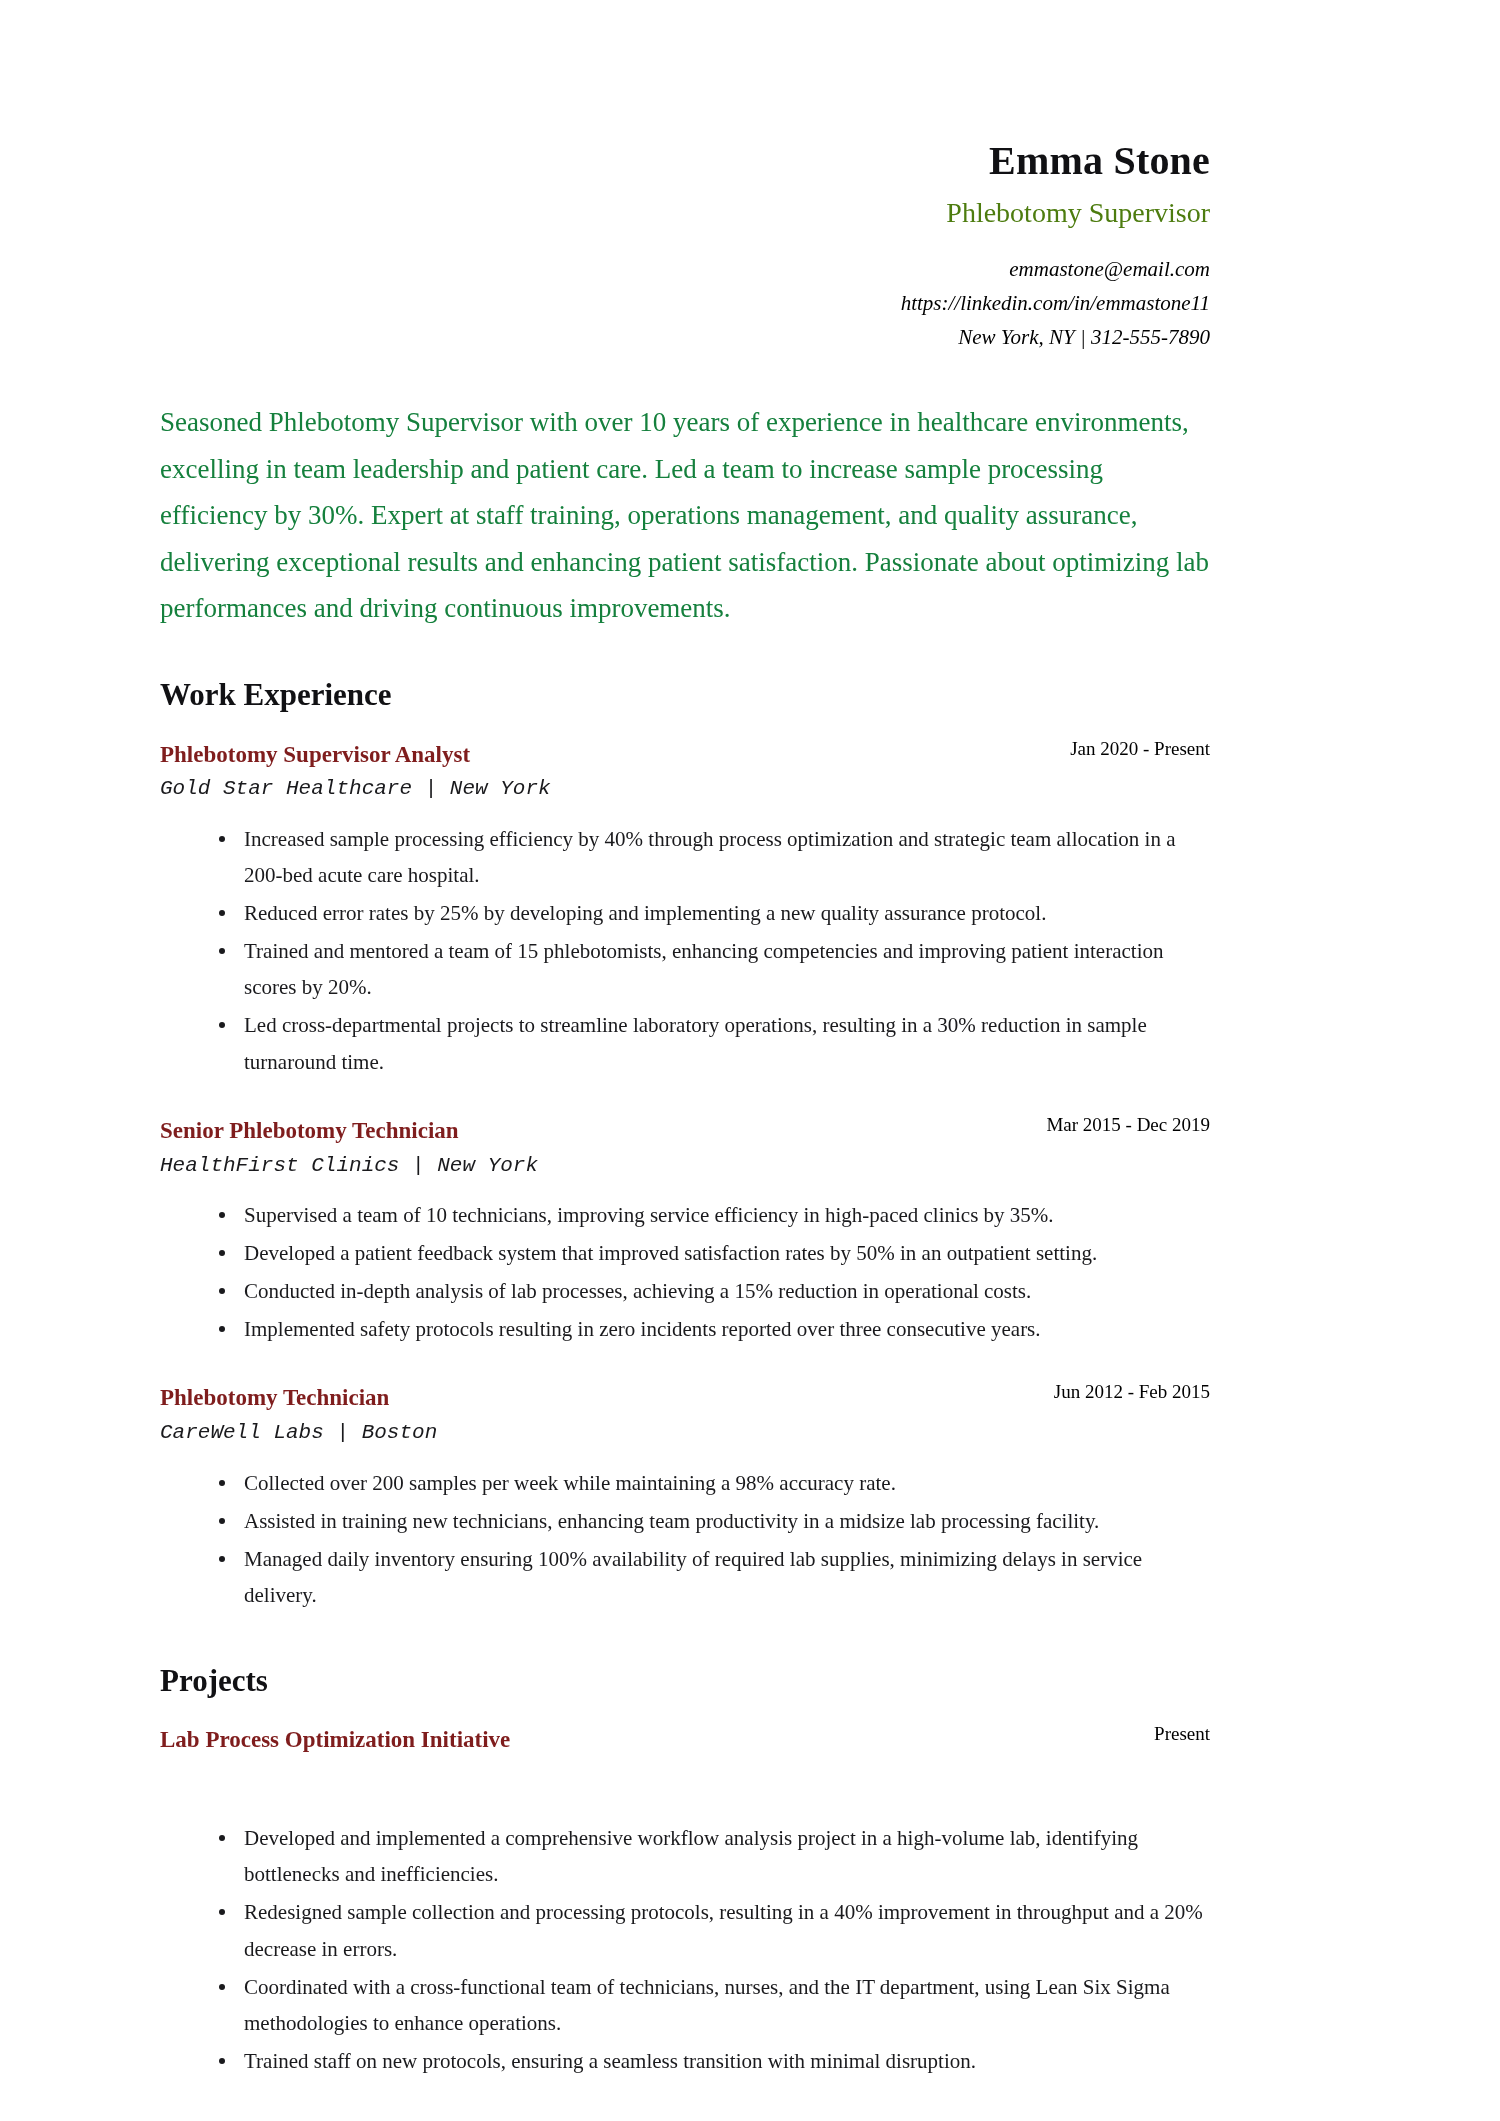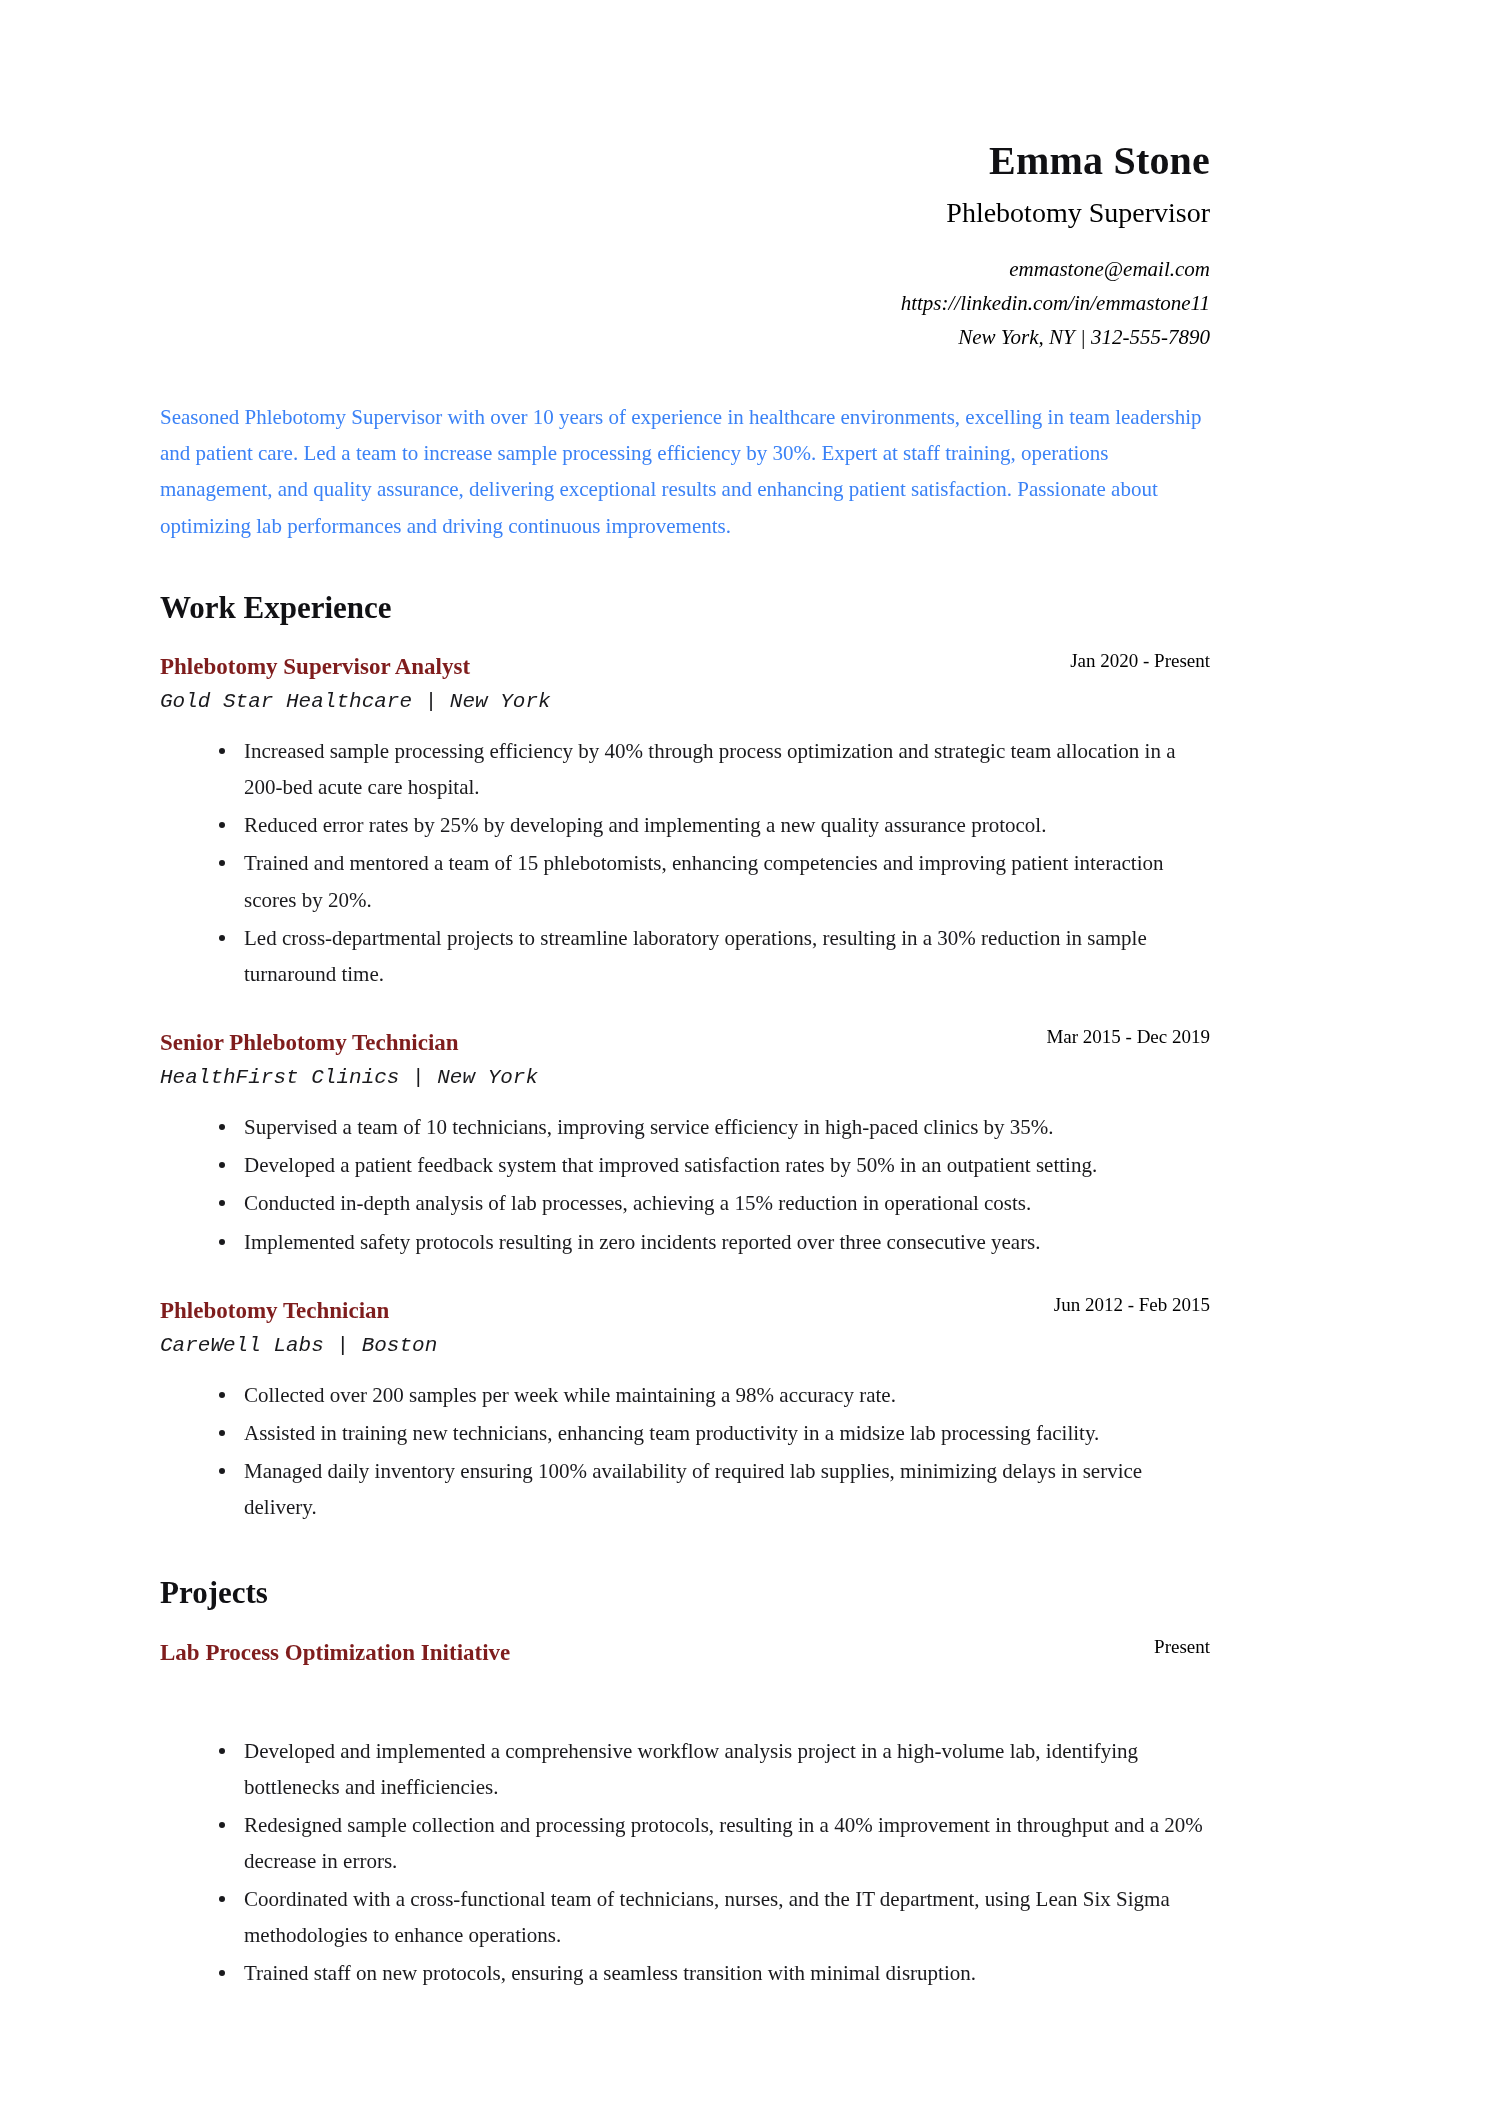"Phlebotomy Supervisor" .job-title { color: #000000 -> #4d7c0f }
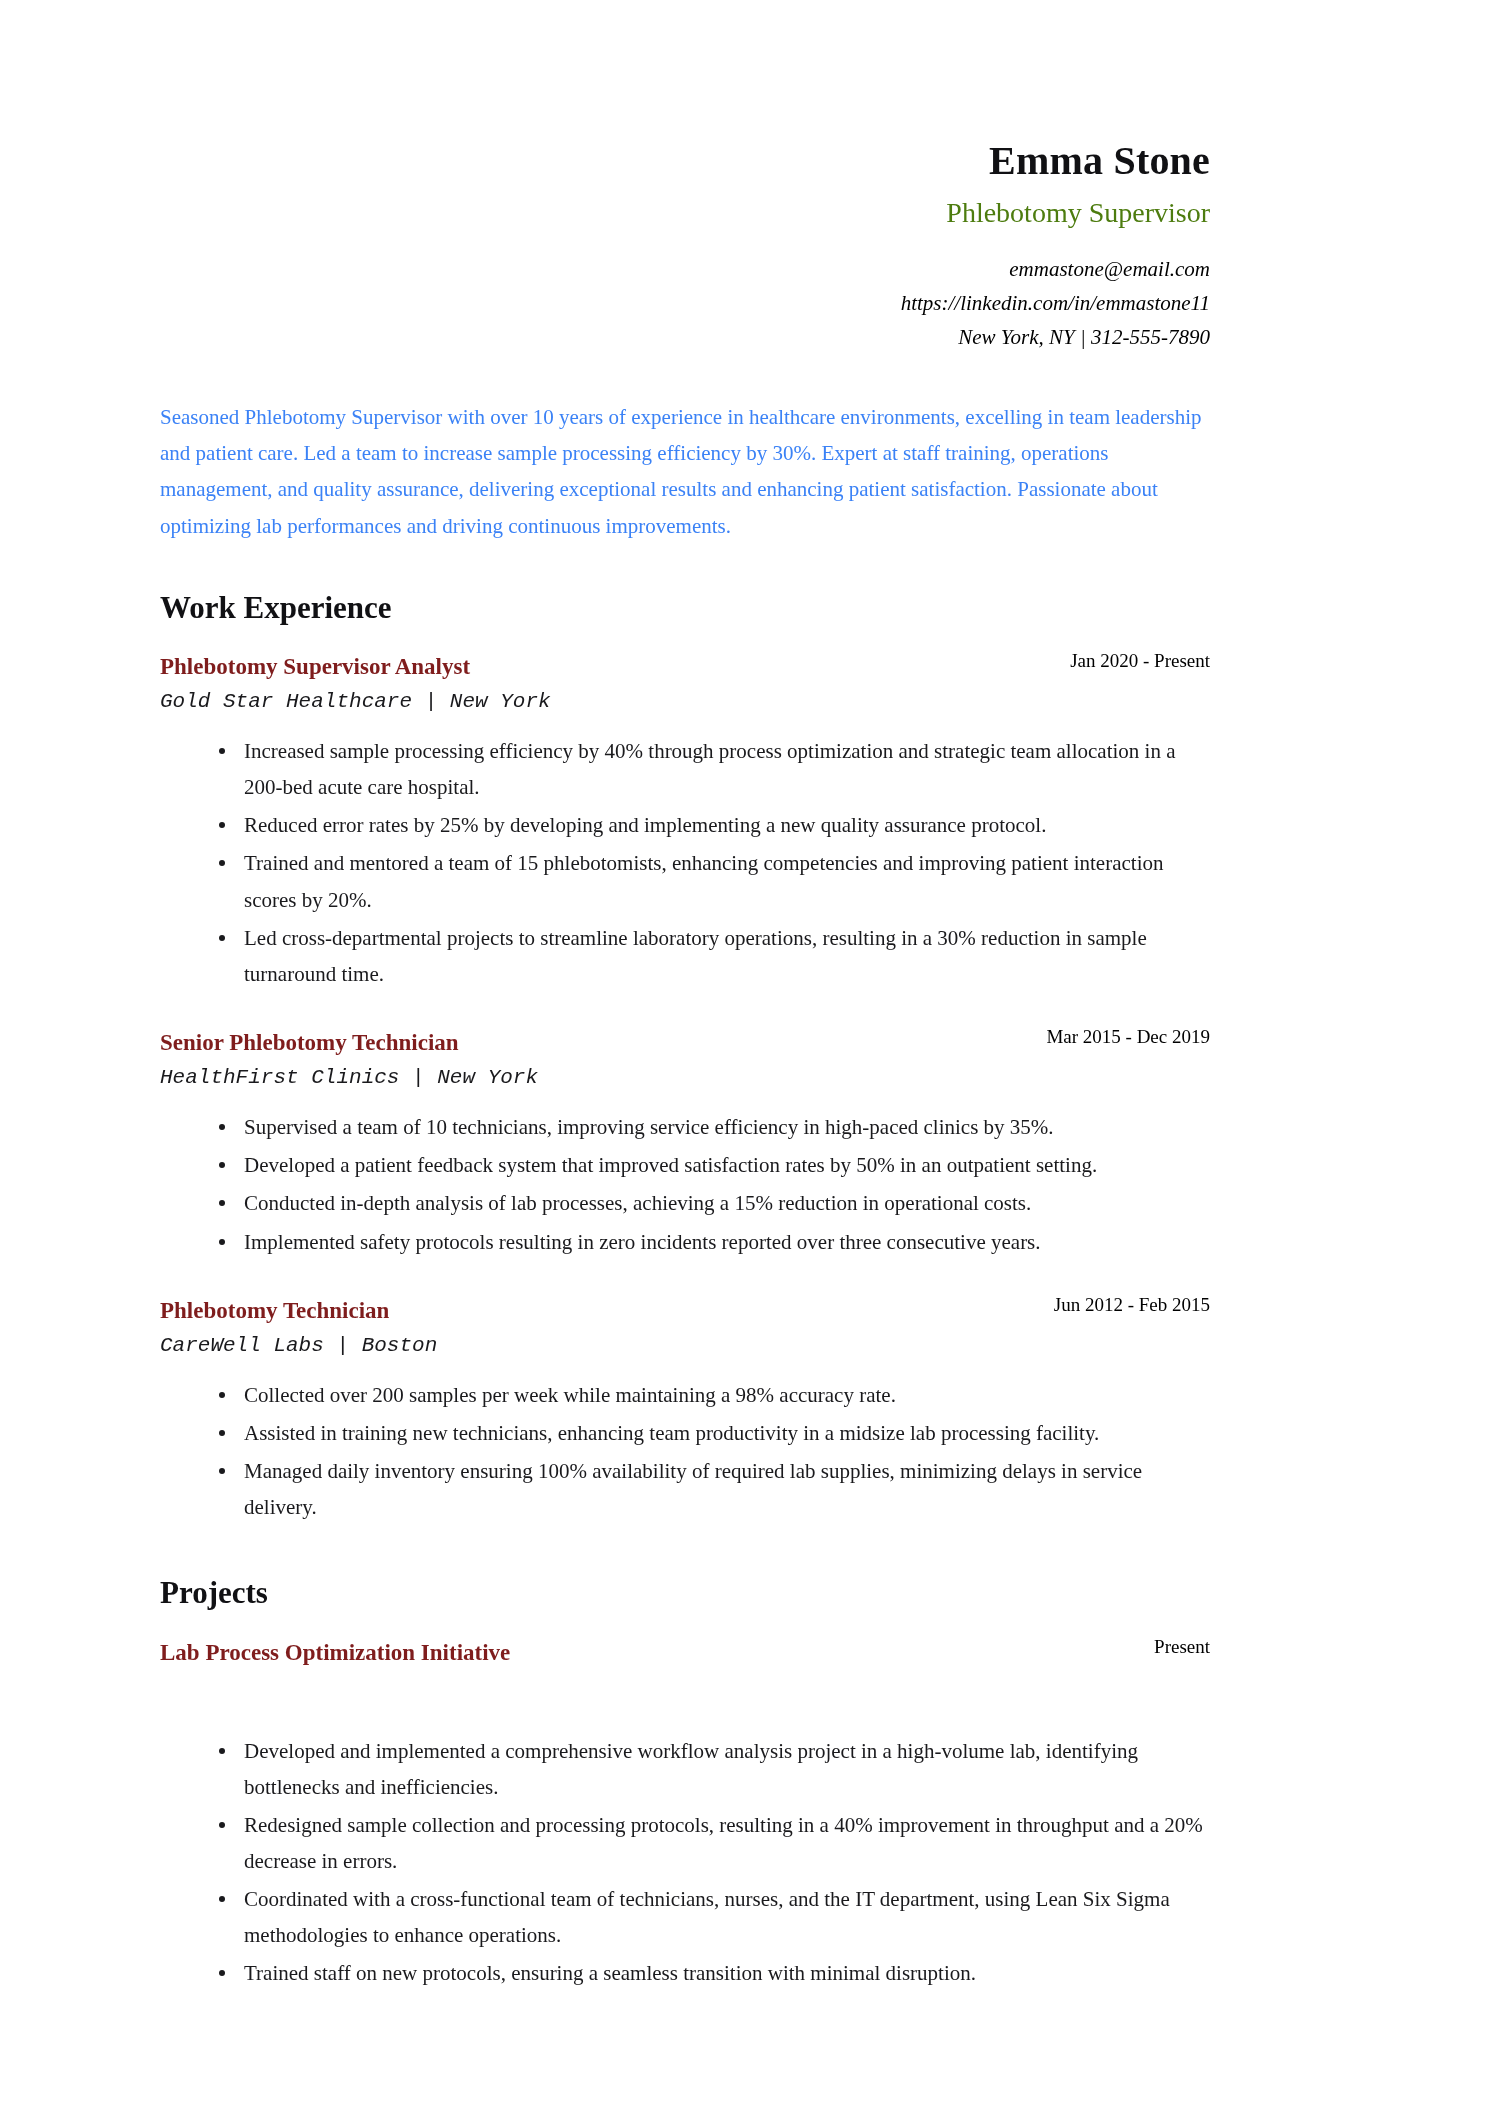"Seasoned Phlebotomy Supervisor with over" .summary { color: #3b82f6 -> #15803d; font-size: 21px -> 27px }
